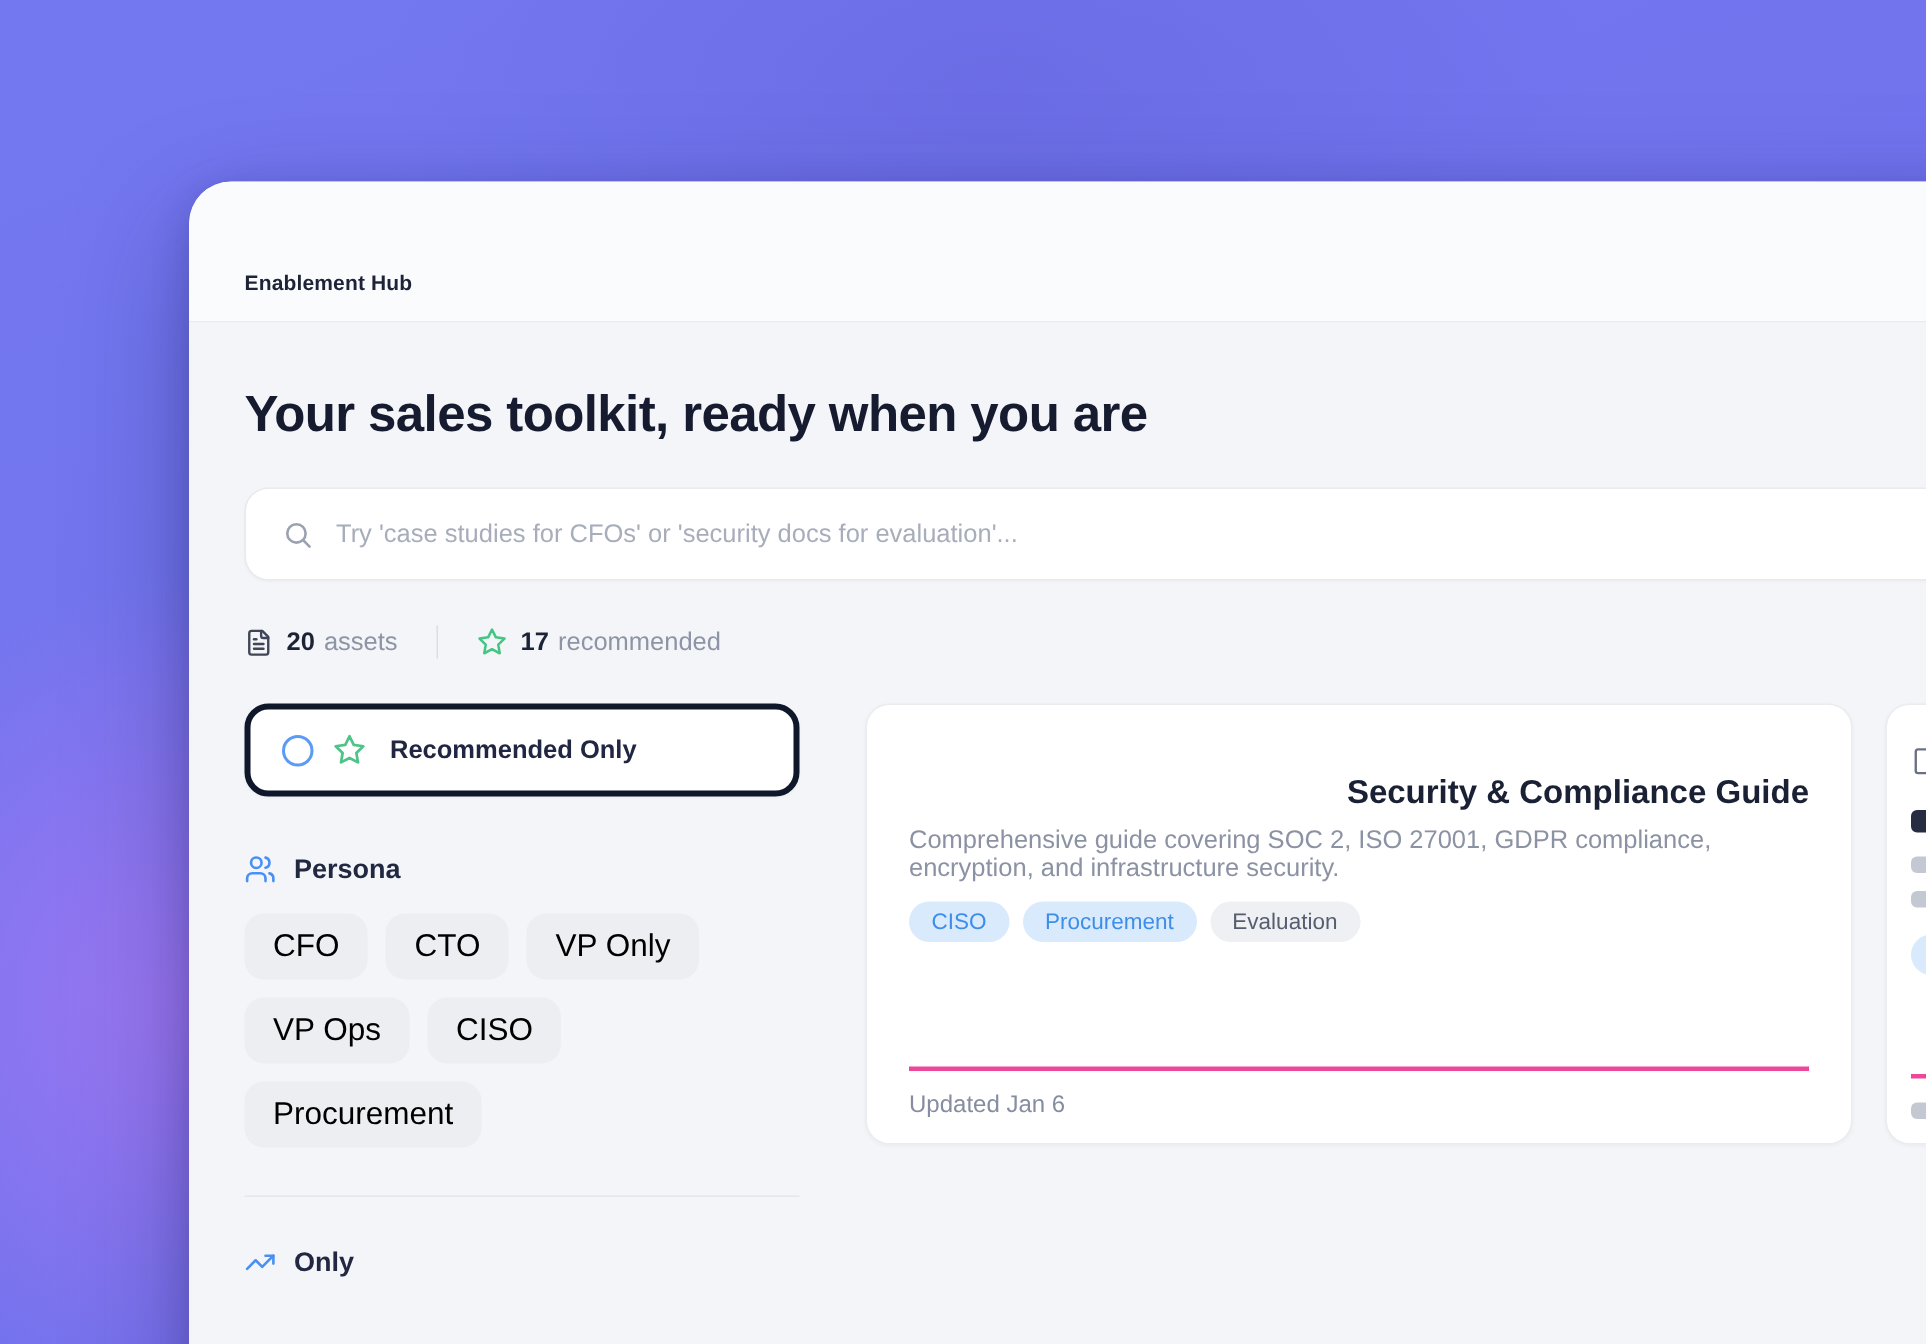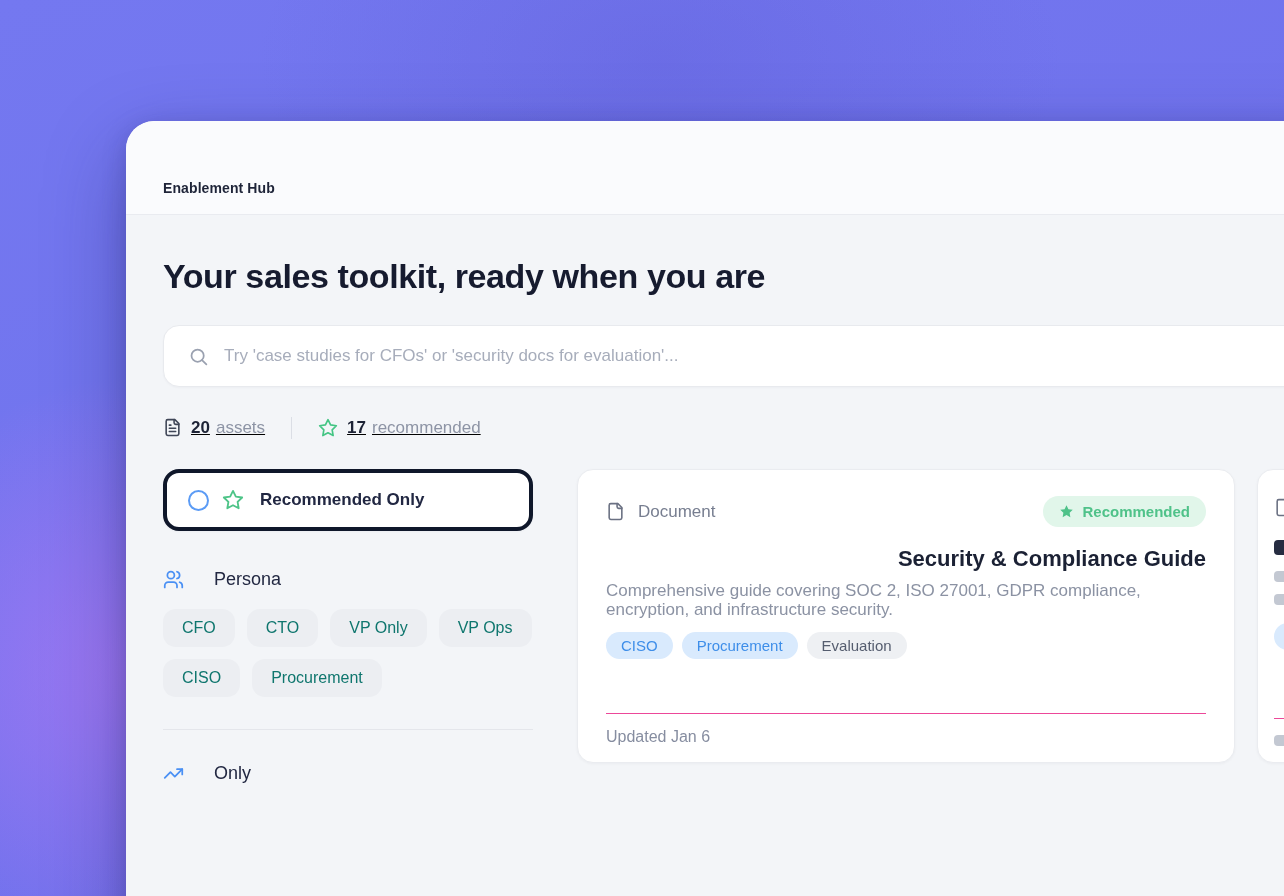"20 assets" .stats .grp { align-items: flex-start -> flex-end; text-decoration: underline -> none }
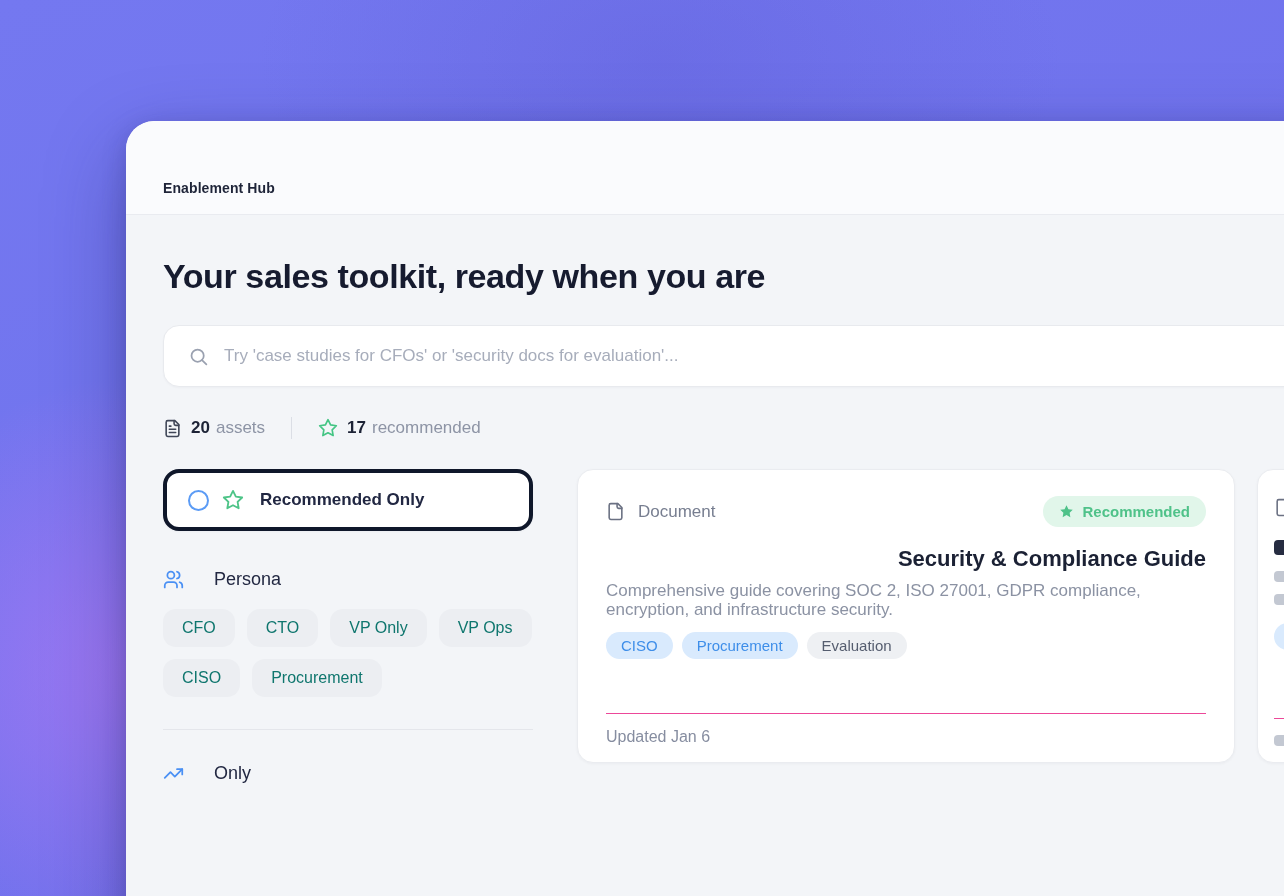"Document" div.card-top { html: <div> <div> <span> <svg> <path></path> <path></path> </svg> </span> <span>Document</span> </div> <div> <span> <svg> <polygon></polygon> </svg> </span> <span>Recommended</span> </div> </div> -> none }
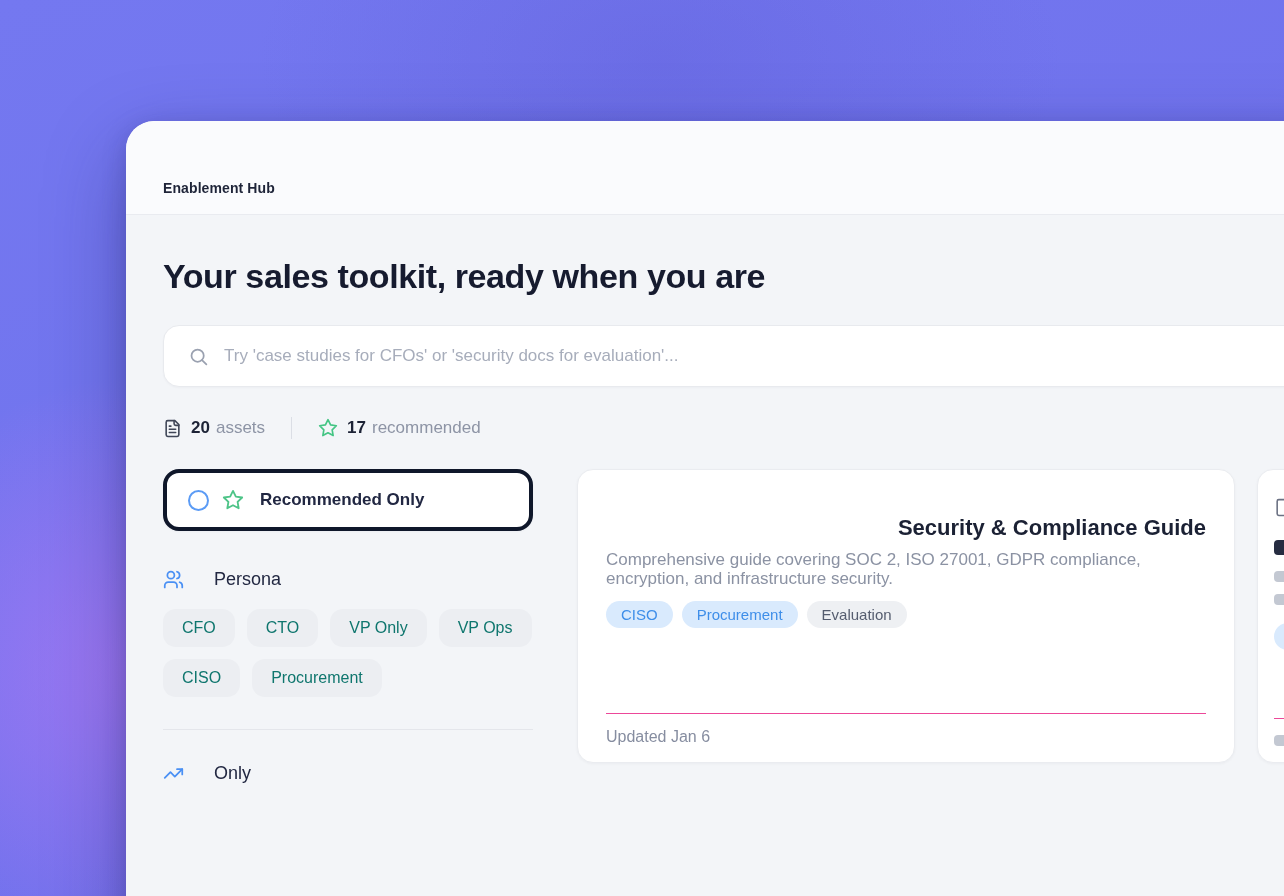"Persona" .sec-label { font-weight: 400 -> 700; margin-left: 18px -> none }
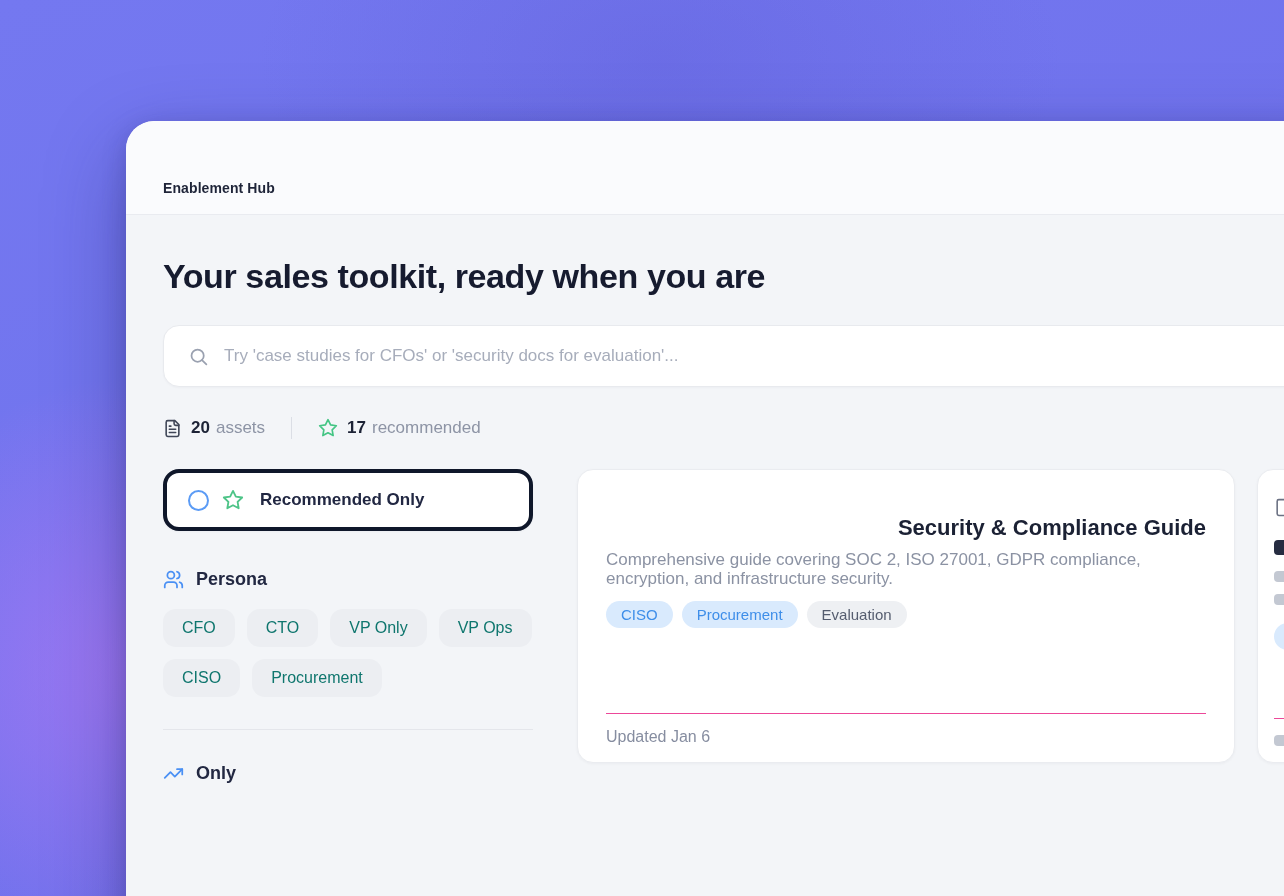"CFO" .chip { color: #0f766e -> #000000; font-size: 16px -> 21px }
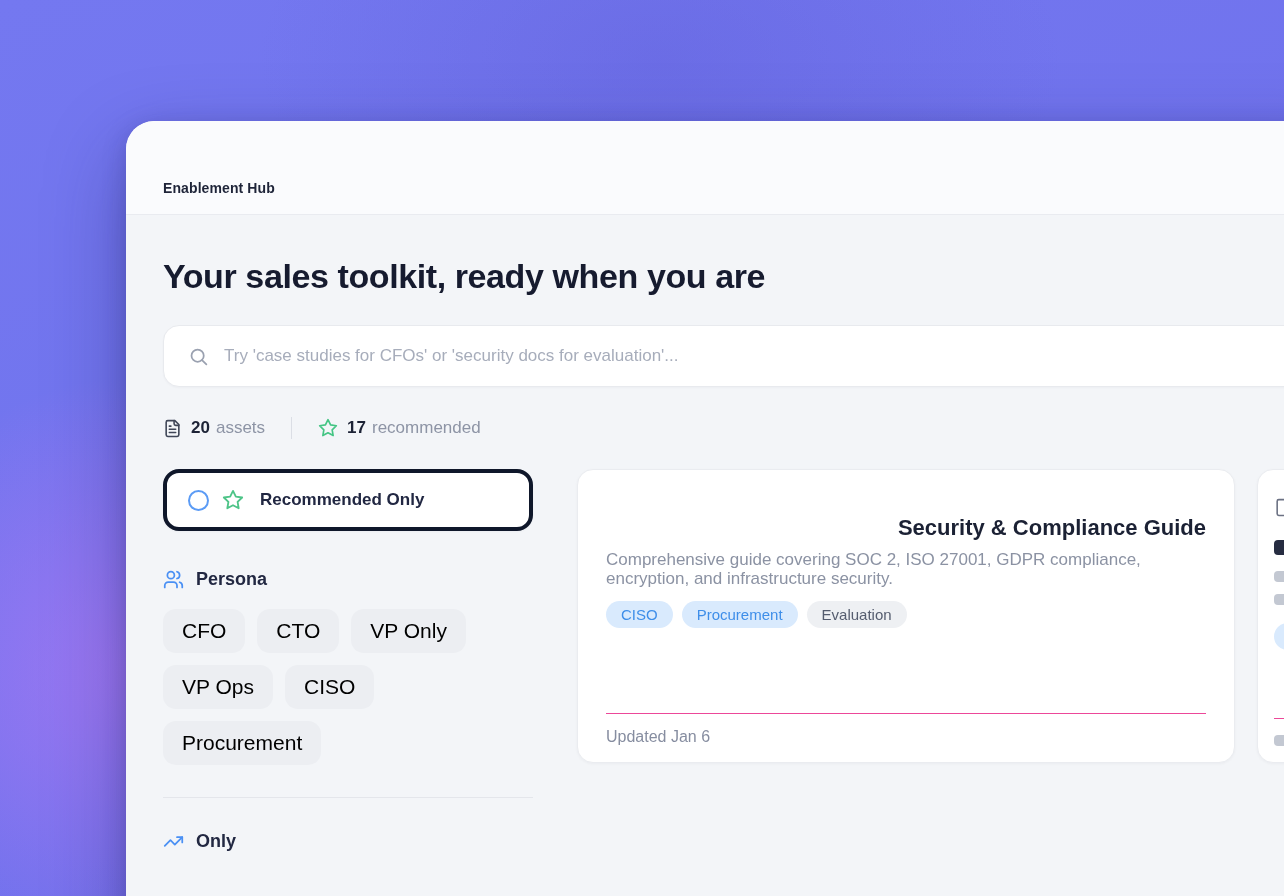"Updated Jan 6" .card-foot { border-top: 1px solid #ec4899 -> 3px solid #ec4899 }
